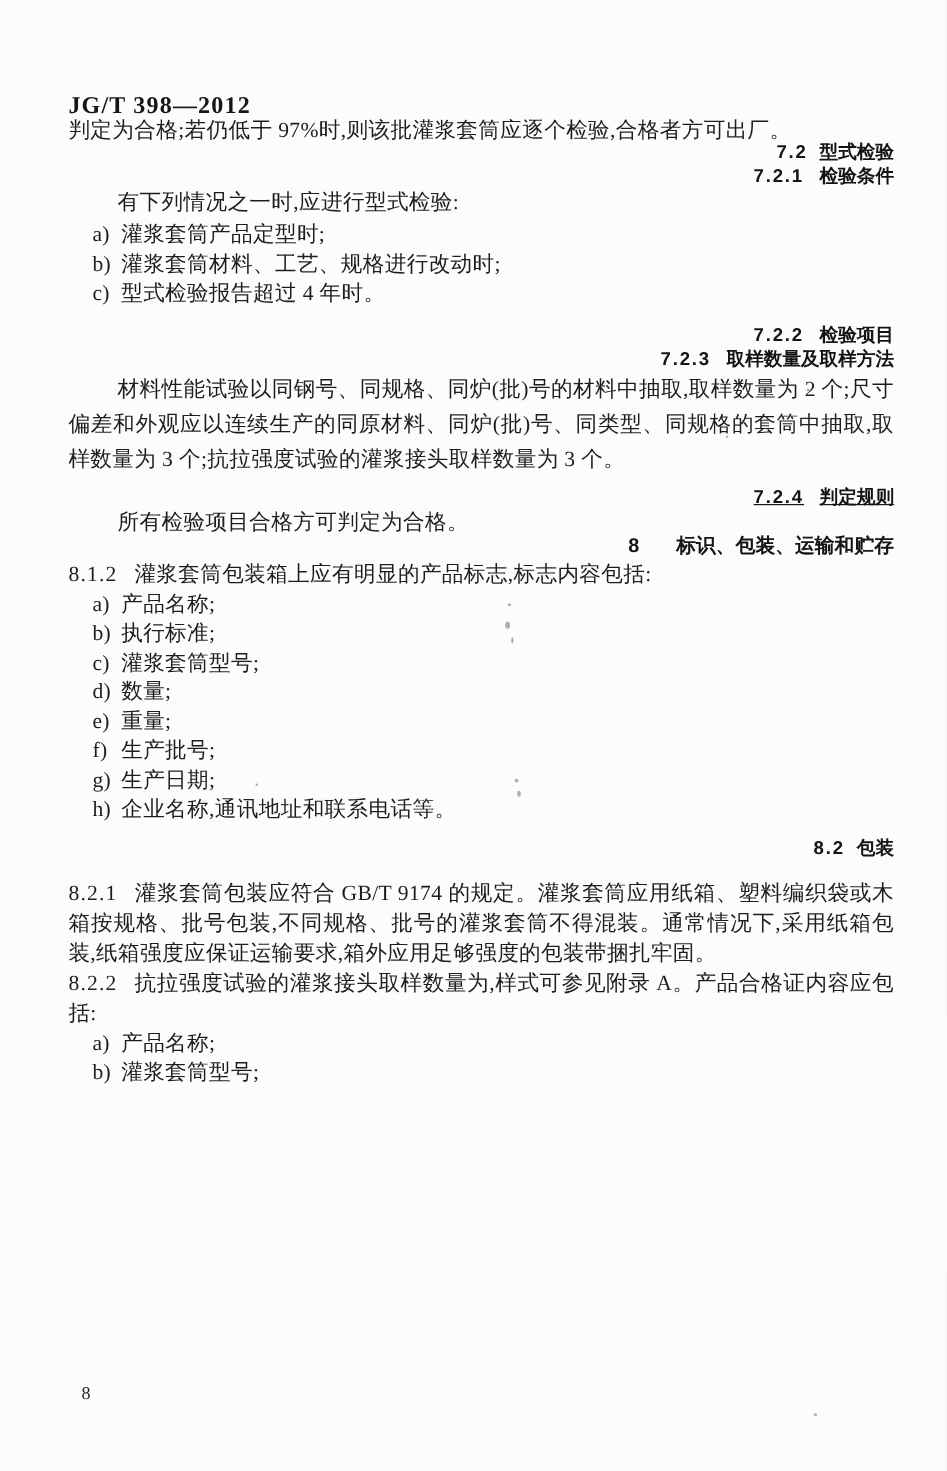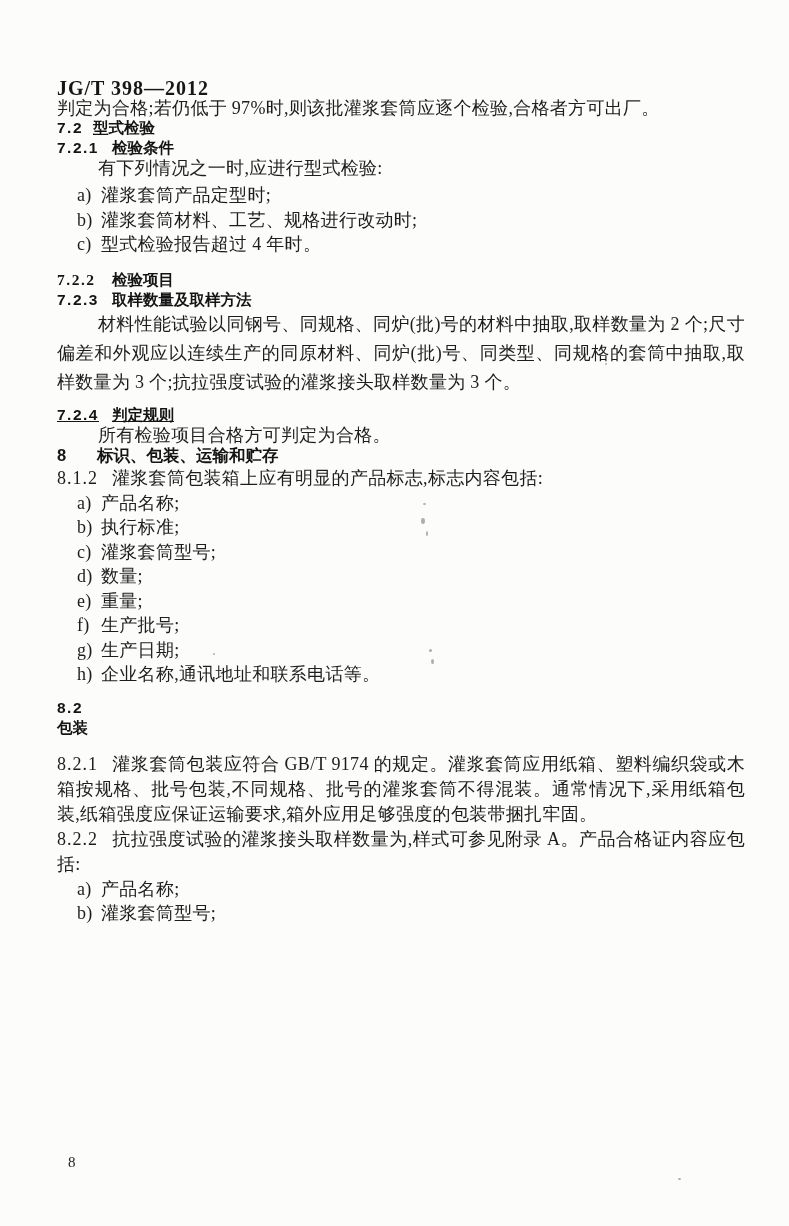"7.2" .hd { justify-content: none -> flex-end }
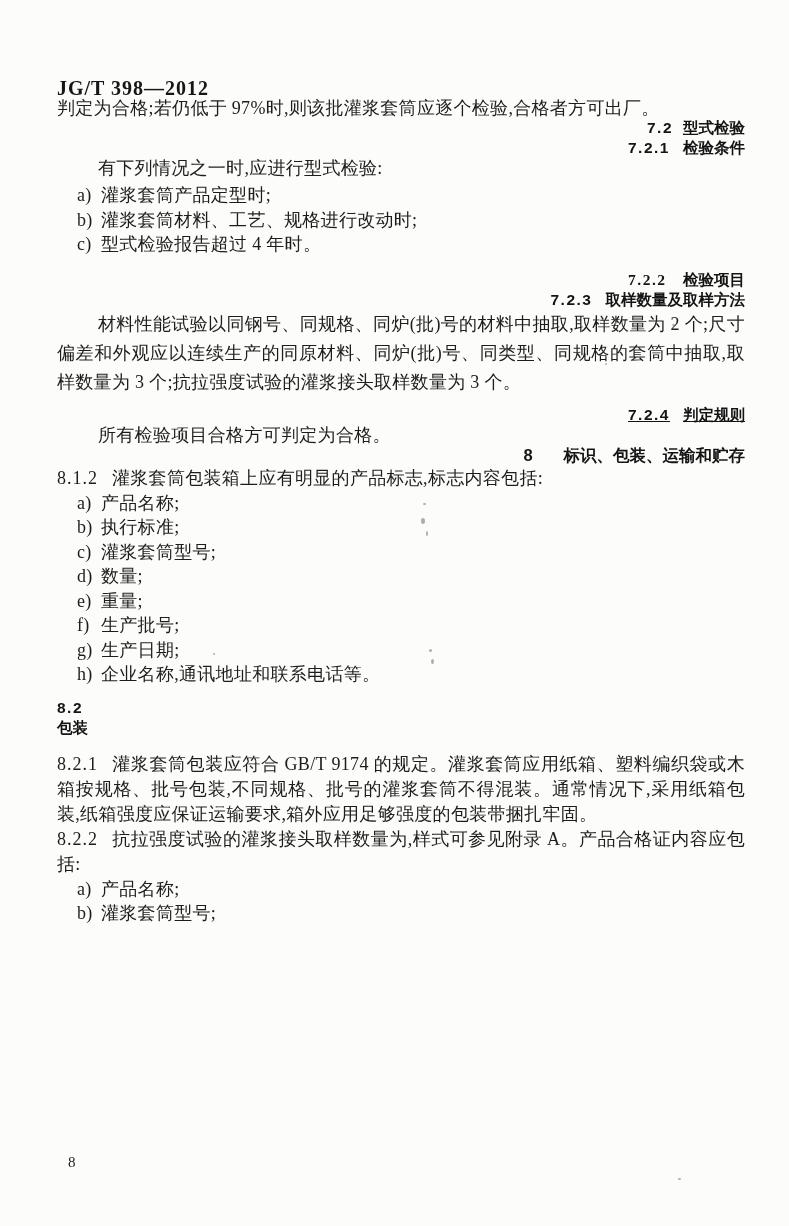"7.2.2" .li + .h3 { font-family: Liberation Serif, serif -> none }
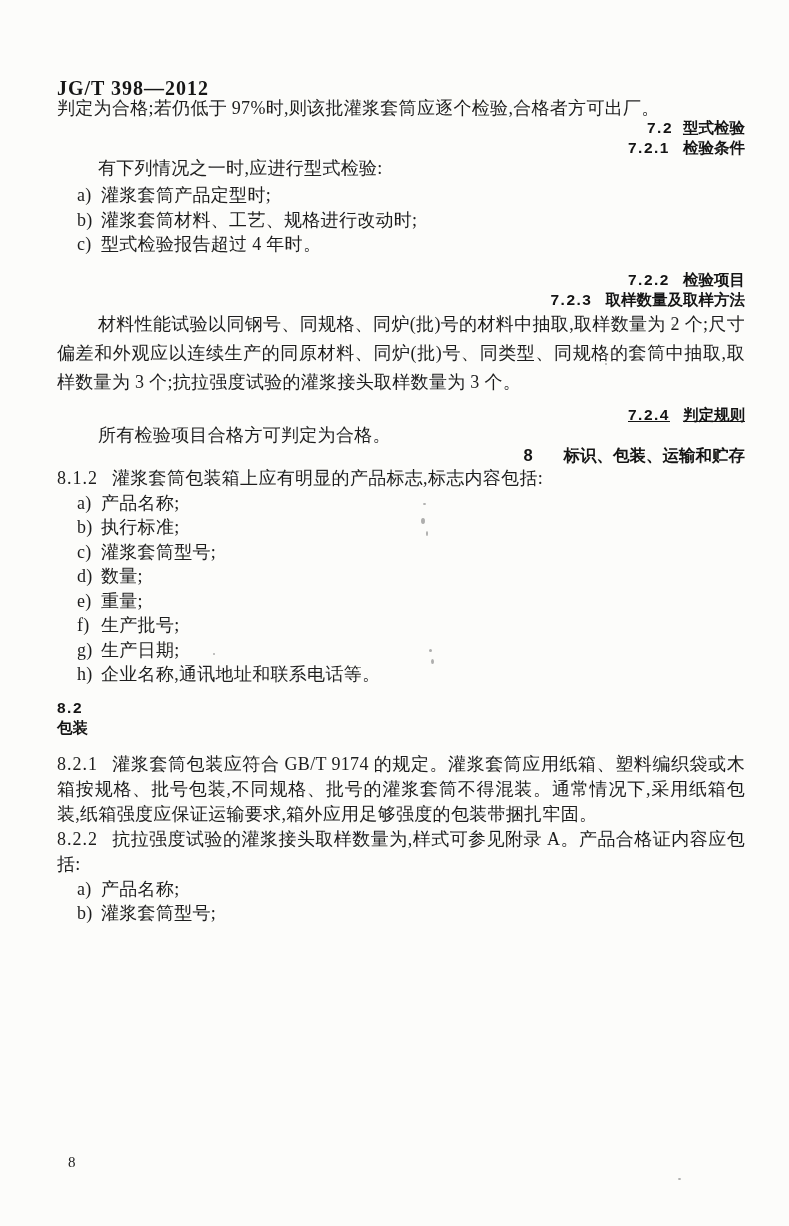"8.2" .li + .h2 { flex-direction: column -> none }
